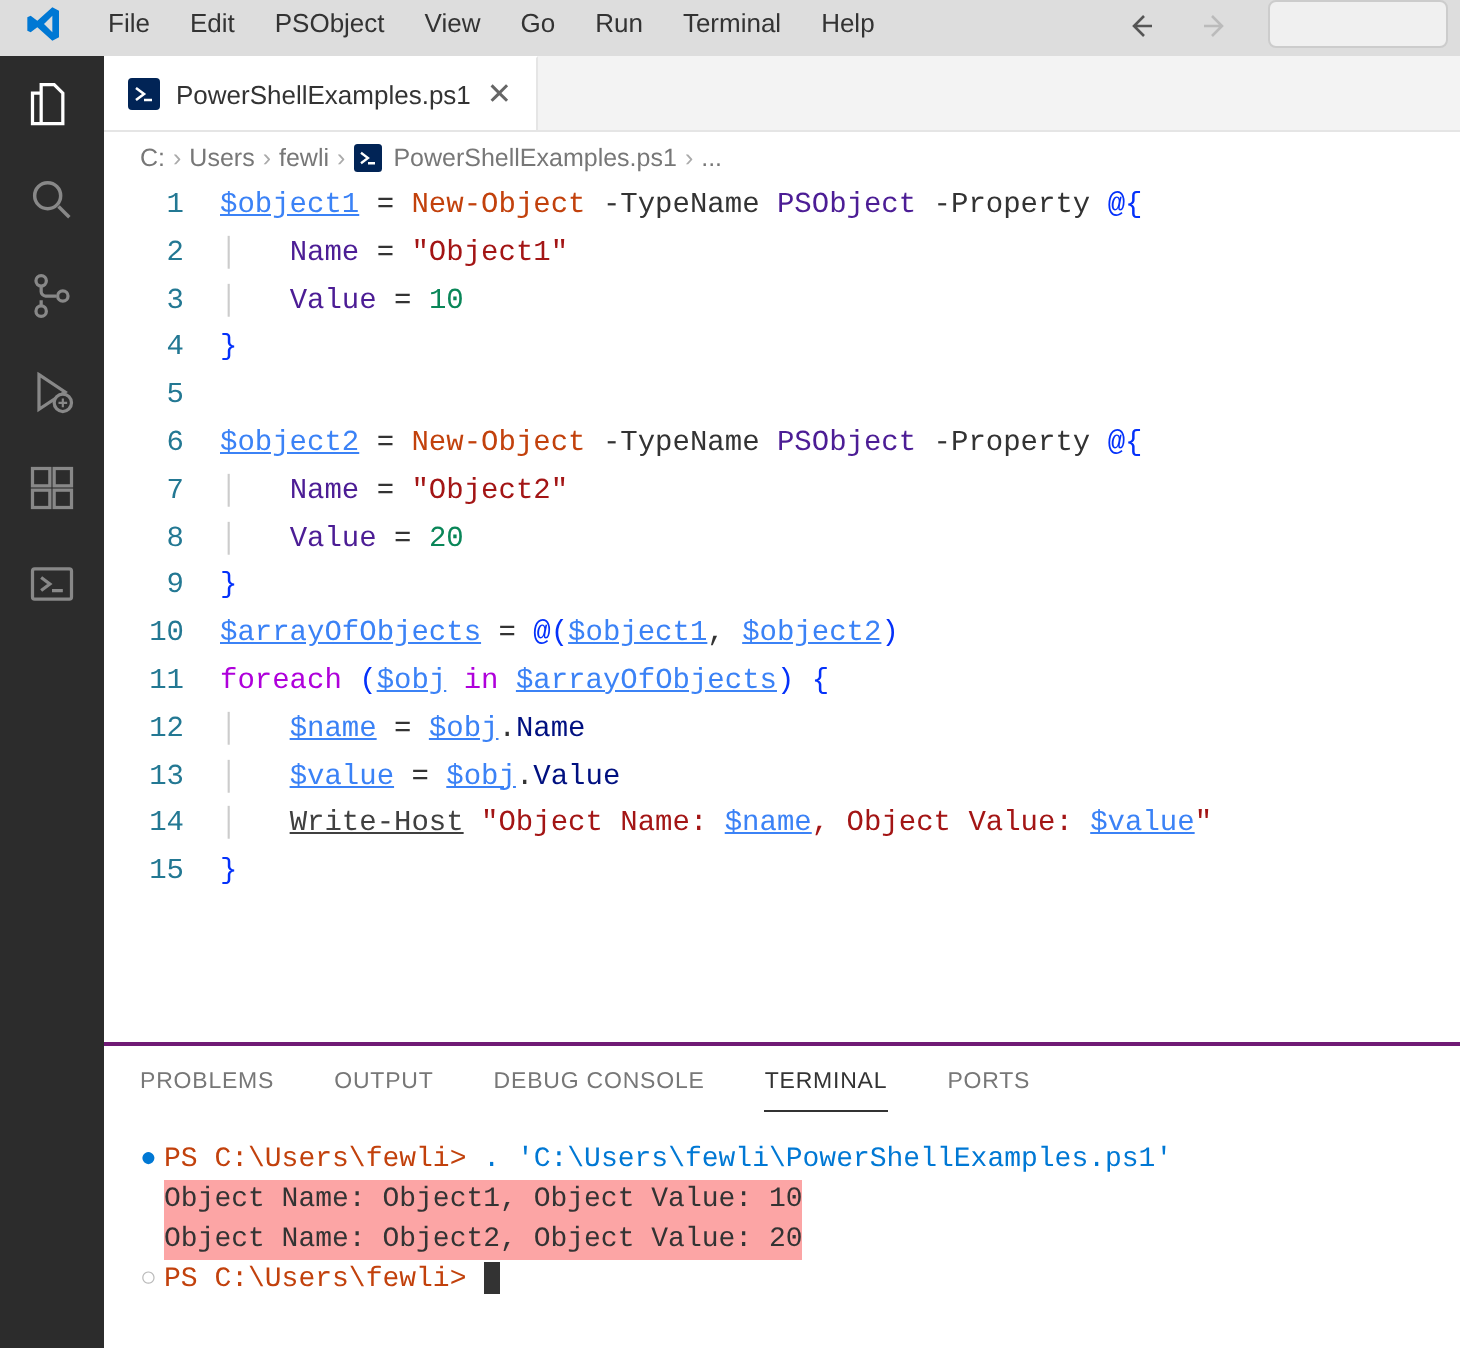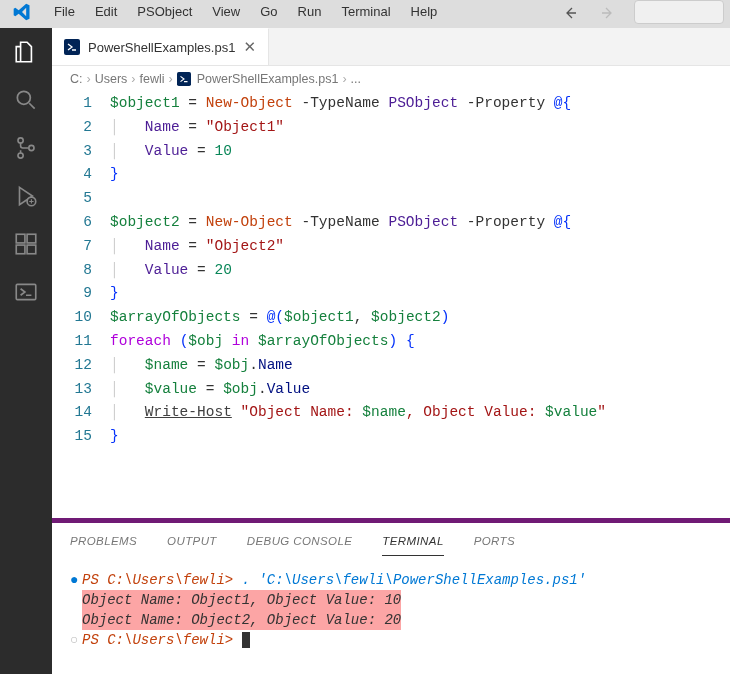"$object1" .tok-var { color: #15803d -> #3b82f6; text-decoration: none -> underline }
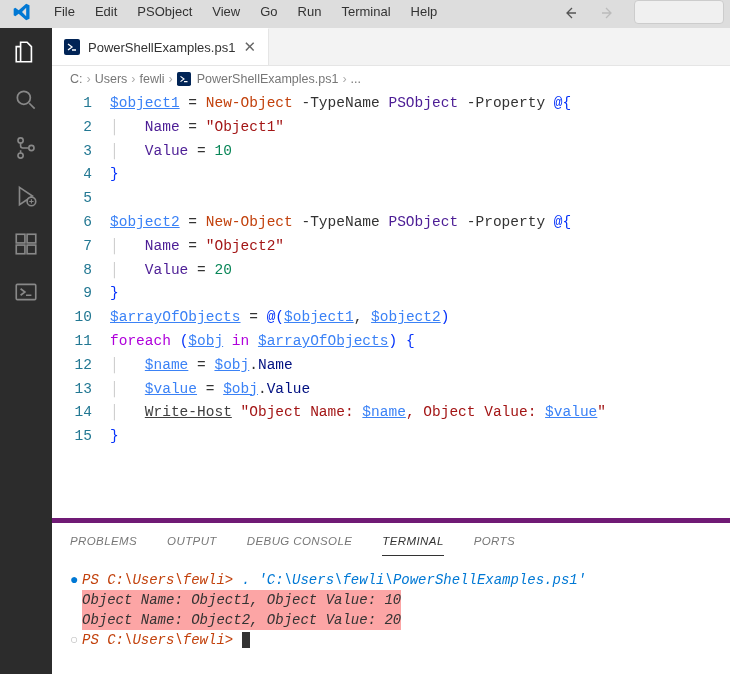"PROBLEMS" .panel { border-top: 5px solid #701a75 -> 2px solid #701a75; font-style: italic -> none }
